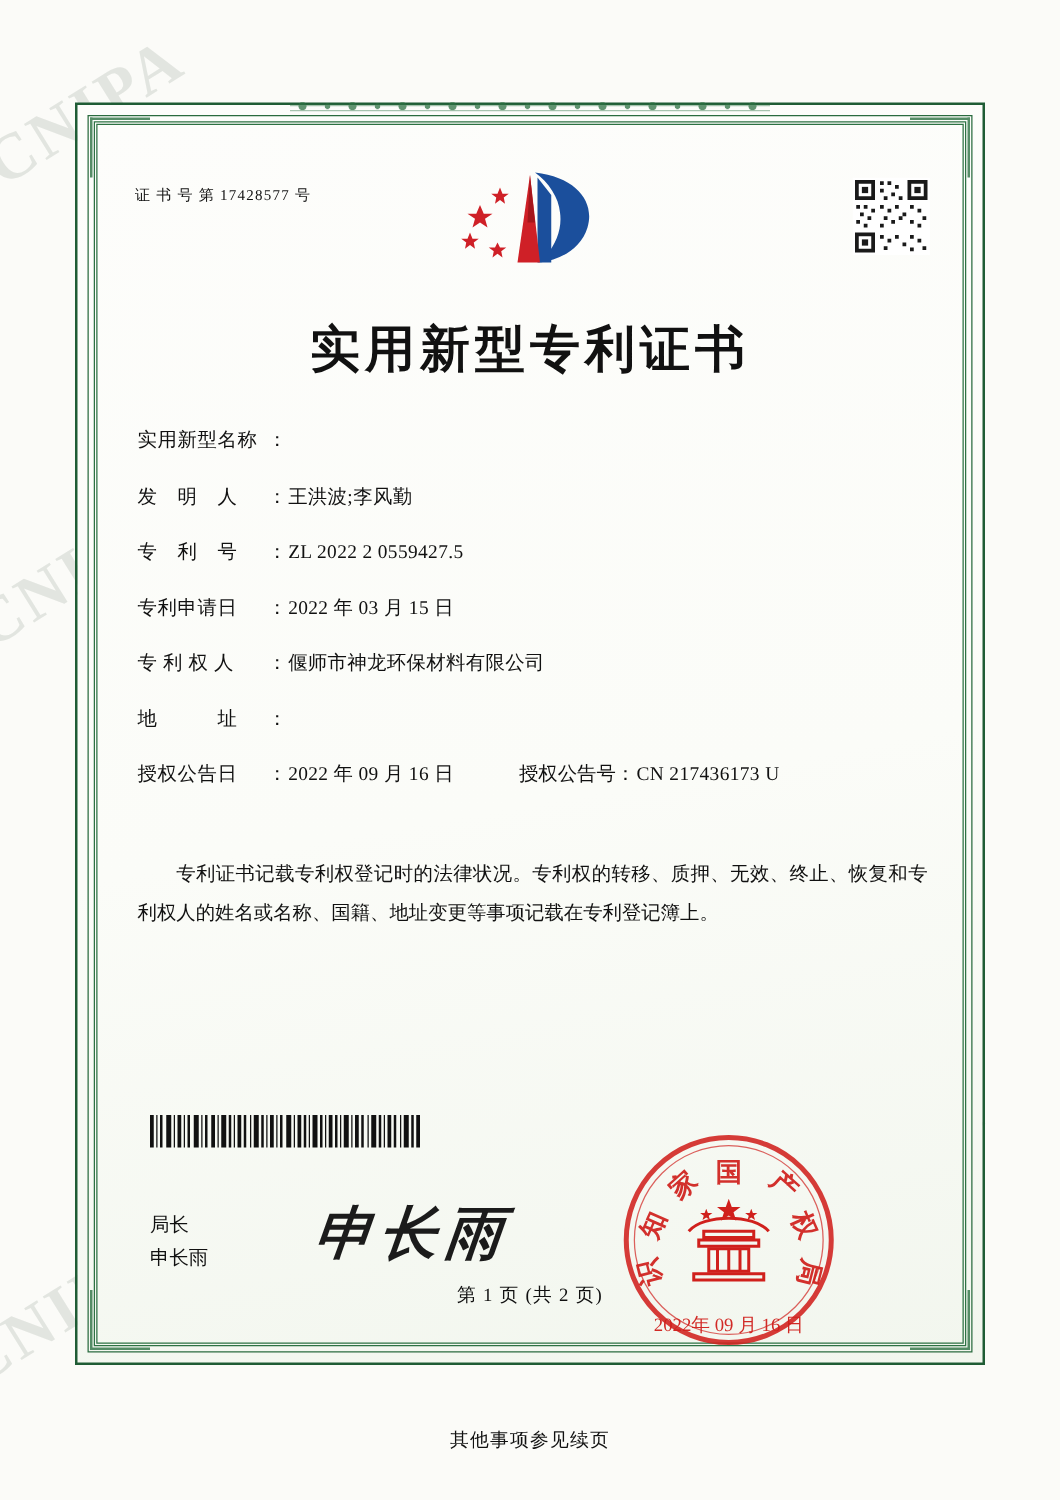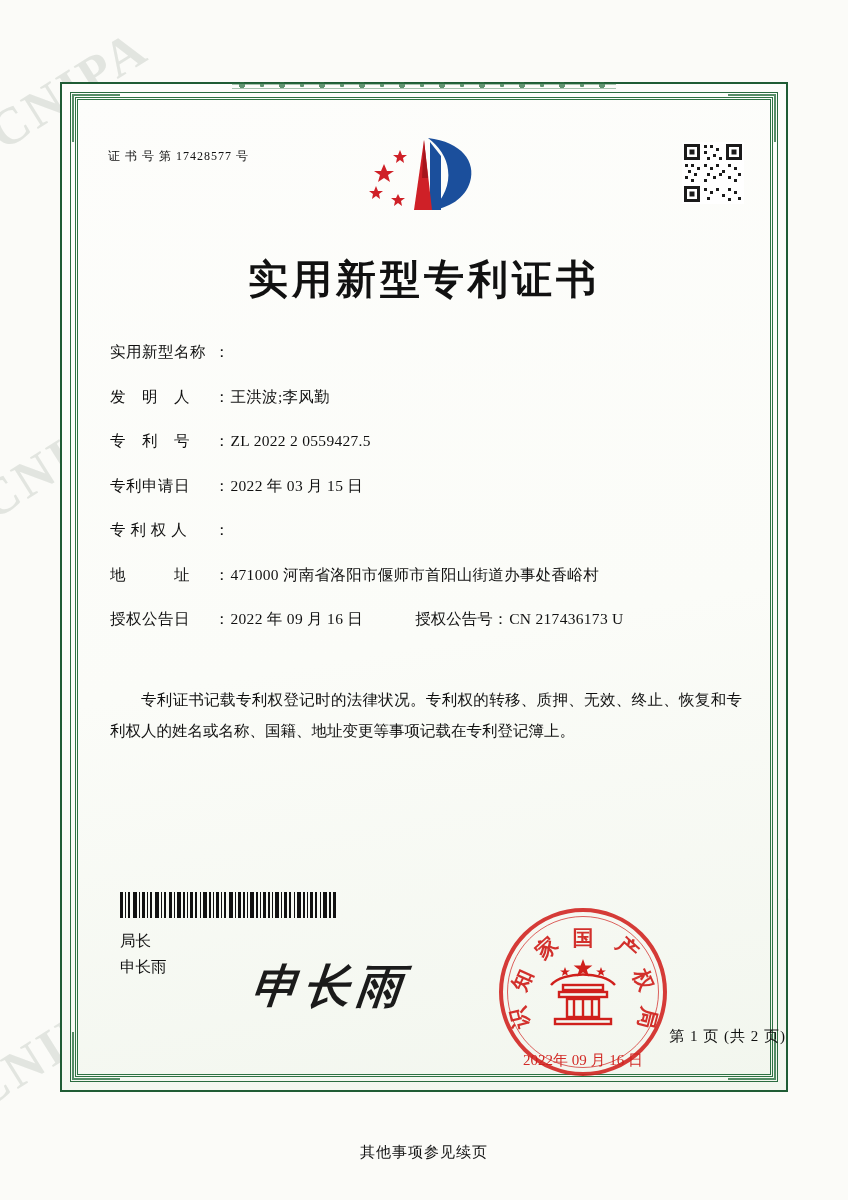"偃师市神龙环保材料有限公司" span.f-value { html: none -> <span>偃师市神龙环保材料有限公司</span> }
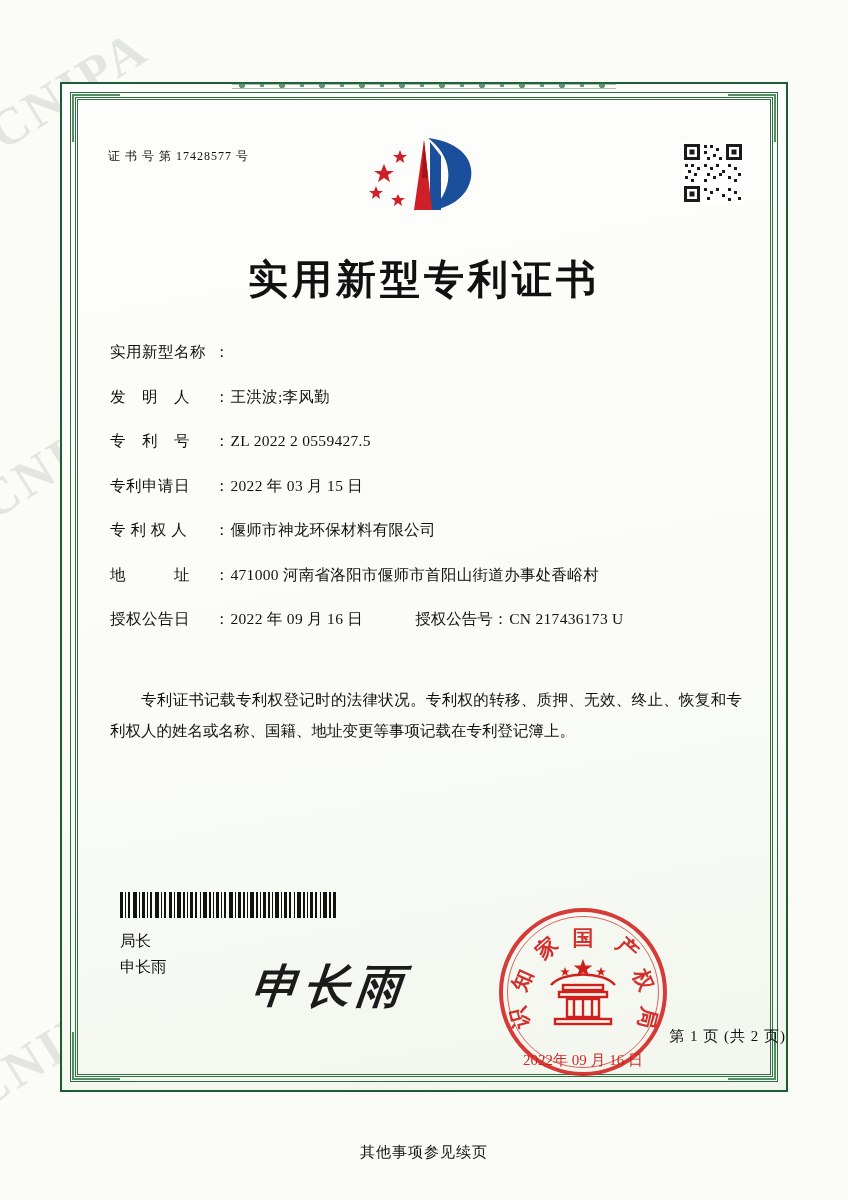"471000 河南省洛阳市偃师市首阳山街道办事处香峪村" span.f-value { html: <span>471000 河南省洛阳市偃师市首阳山街道办事处香峪村</span> -> none }
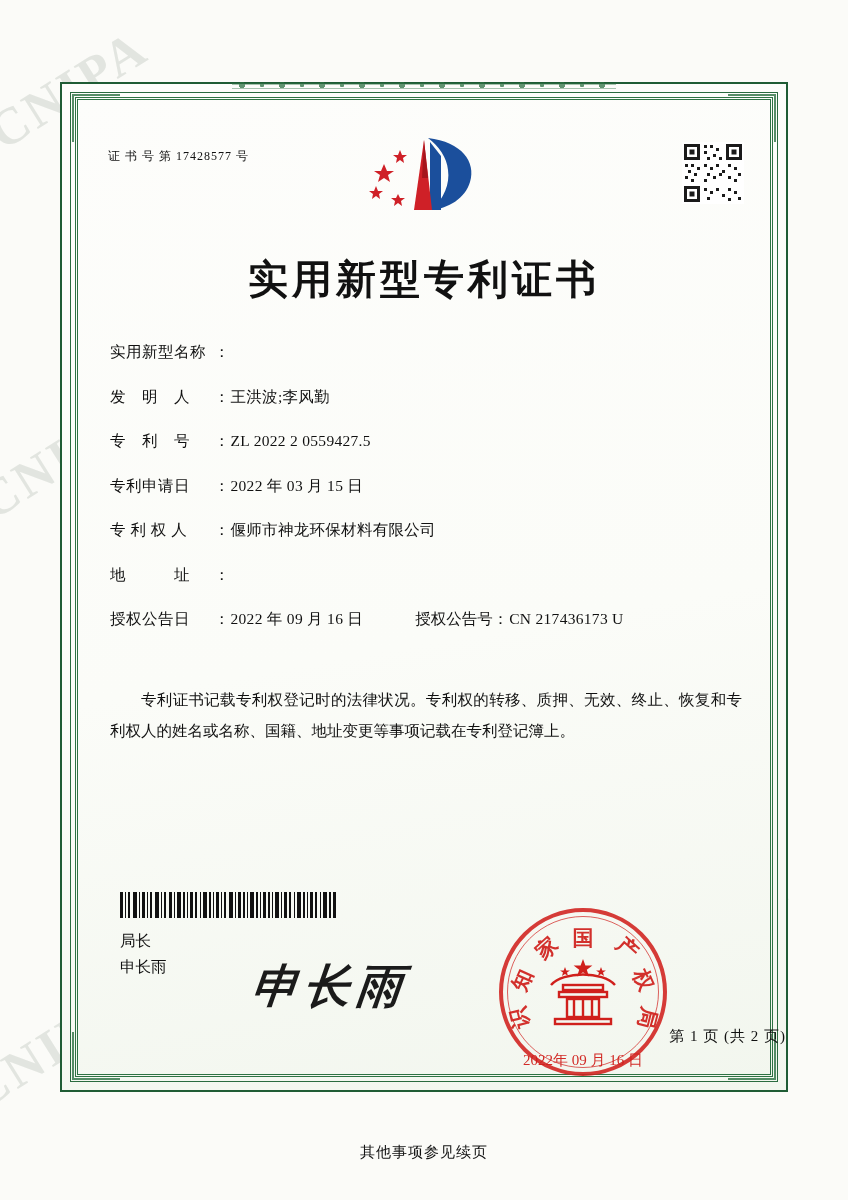"局长" .sig-label { top: 844px -> 884px }
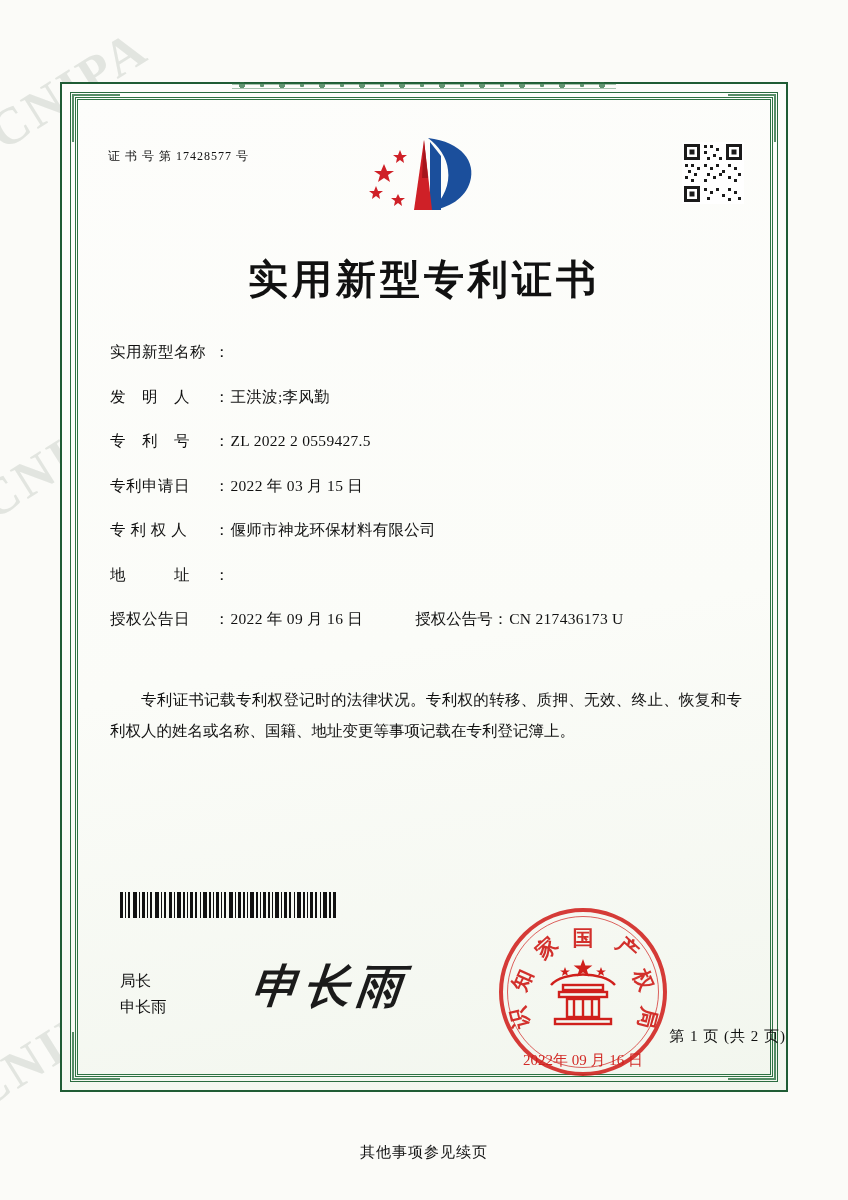"第 1 页 (共 2" .page-no { text-align: right -> center }
